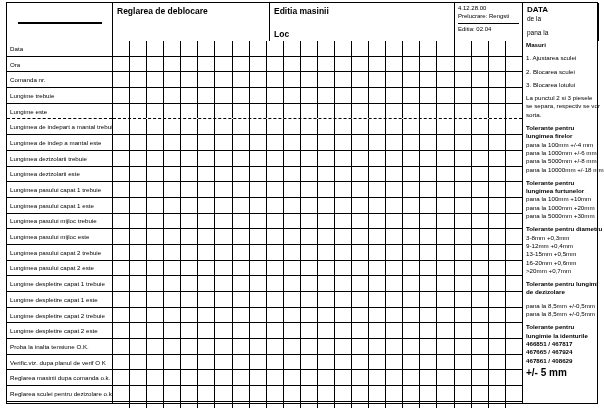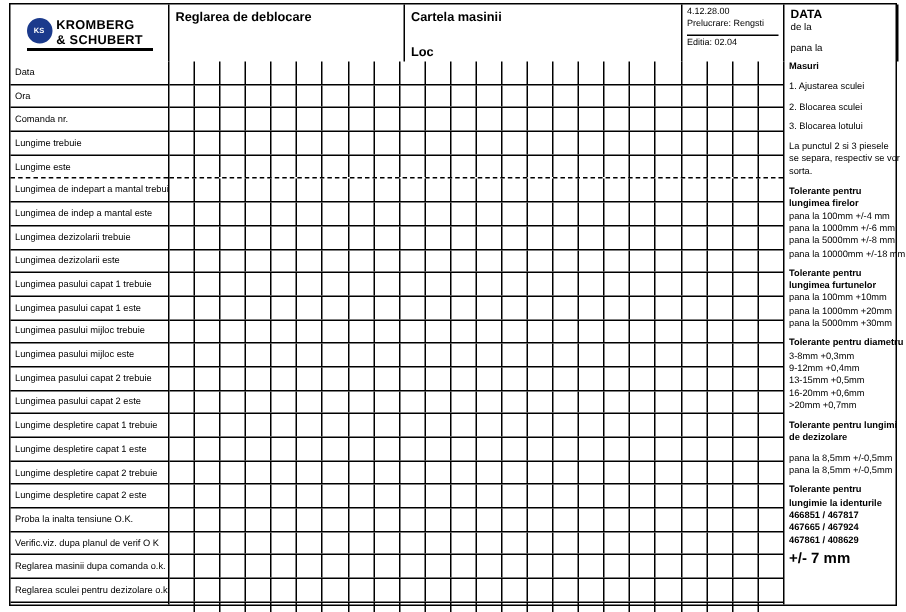"KROMBERG" div.logo-wrap { html: <div> <div>KS</div> <div> <div>KROMBERG</div> <div>&amp; SCHUBERT</div> </div> </div> -> none }
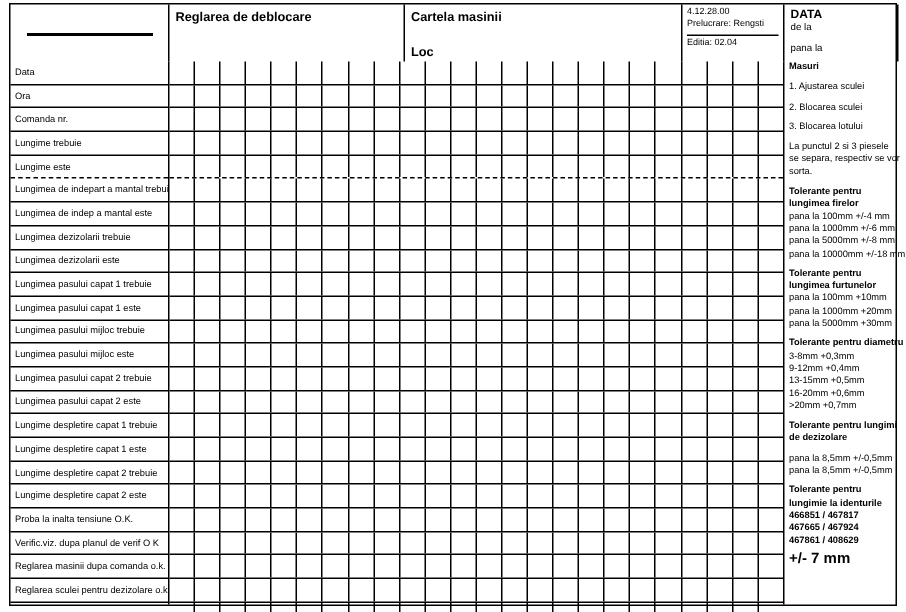"Cartela masinii" div.t-main { text: Cartela -> Editia }
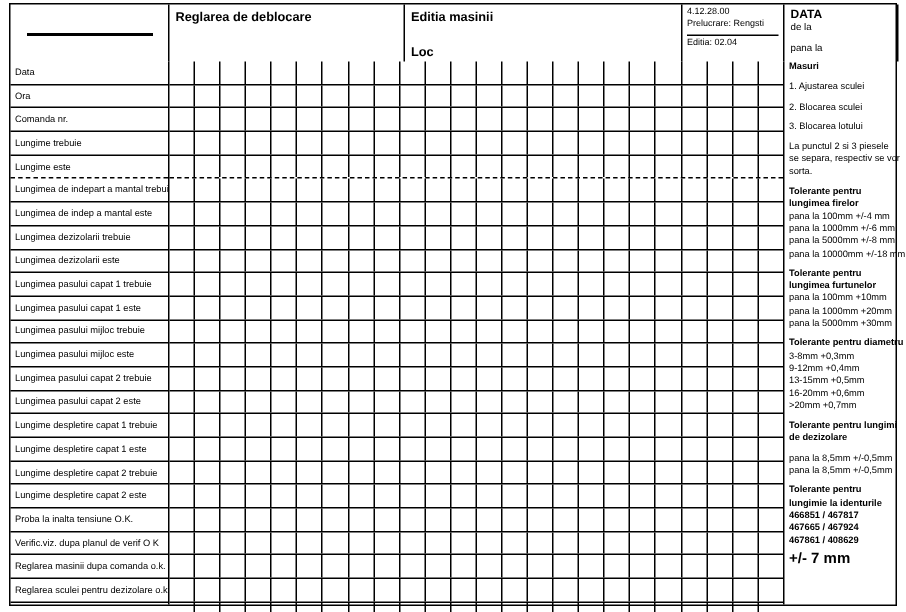"+/- 7 mm" div.note { text: 7 -> 5 }
